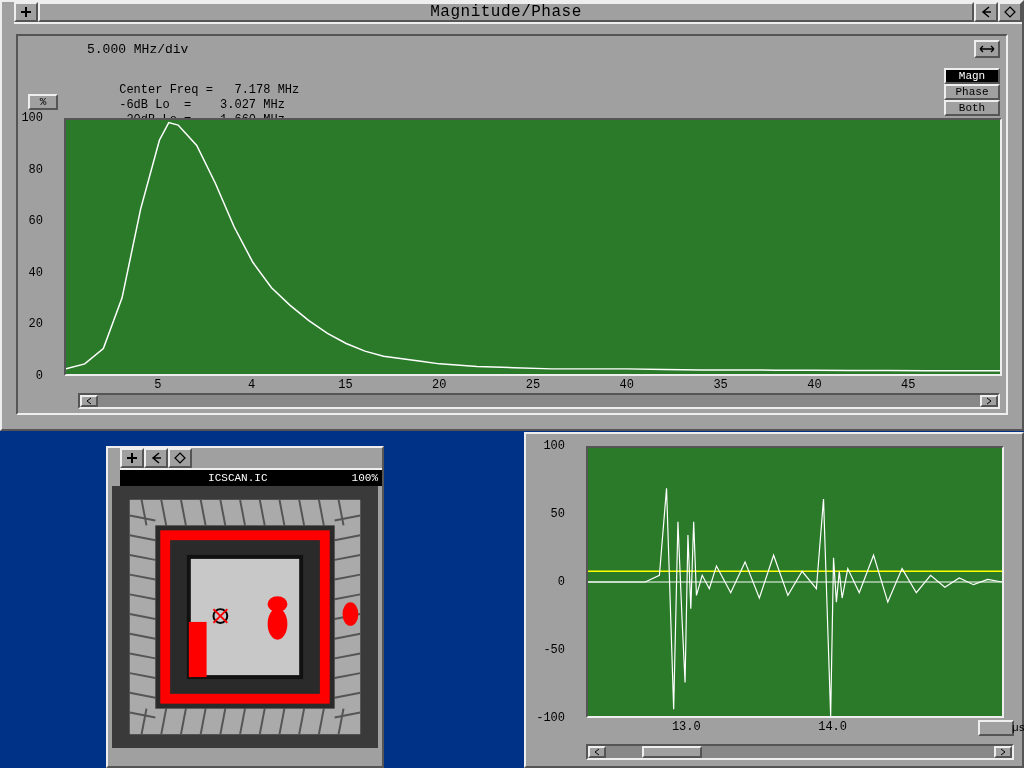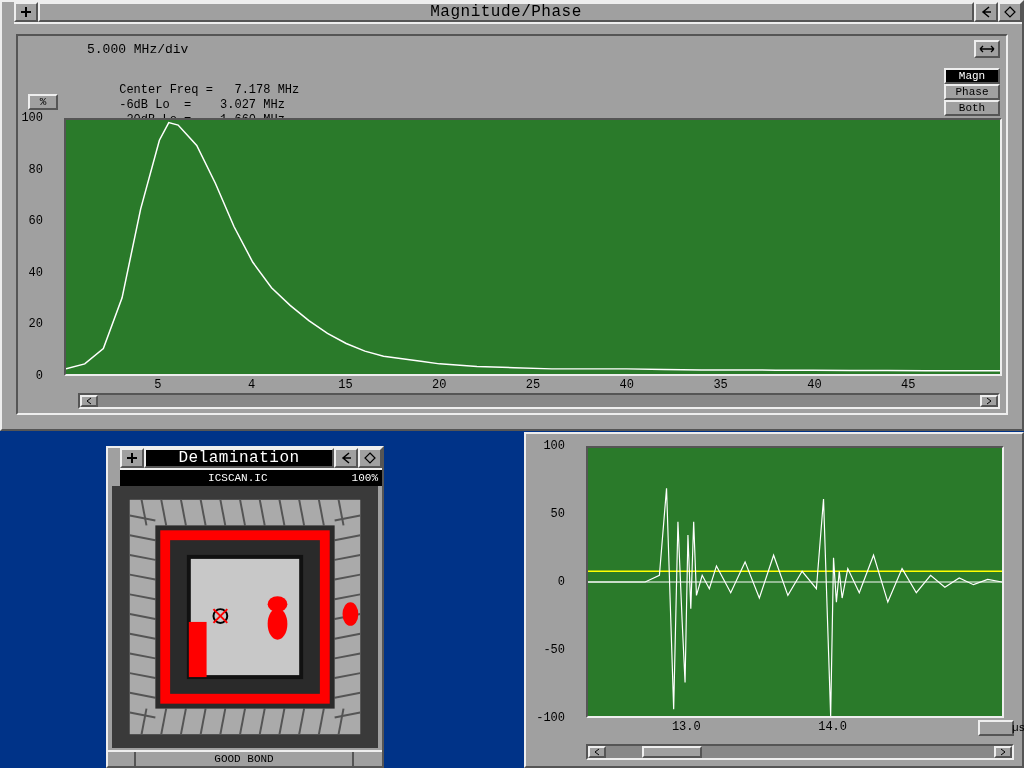"Delamination" div.tb-title { html: <div>Delamination</div> -> none }
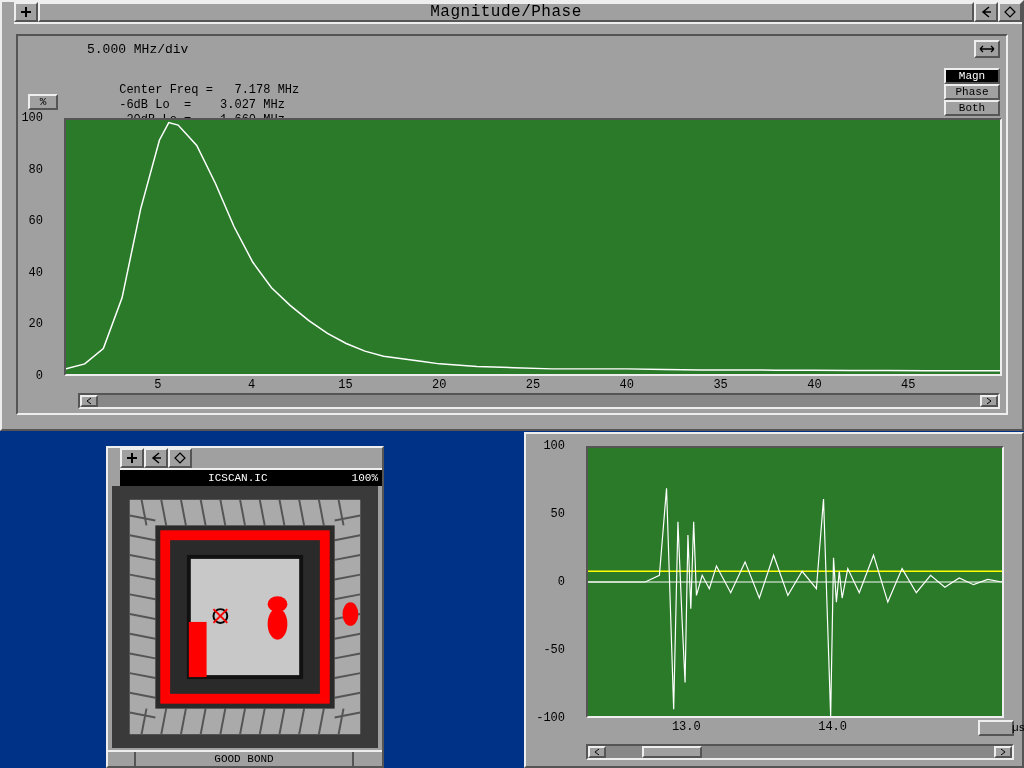"GOOD BOND" div { html: <div> <div></div> <div>GOOD BOND</div> <div></div> </div> -> none }
